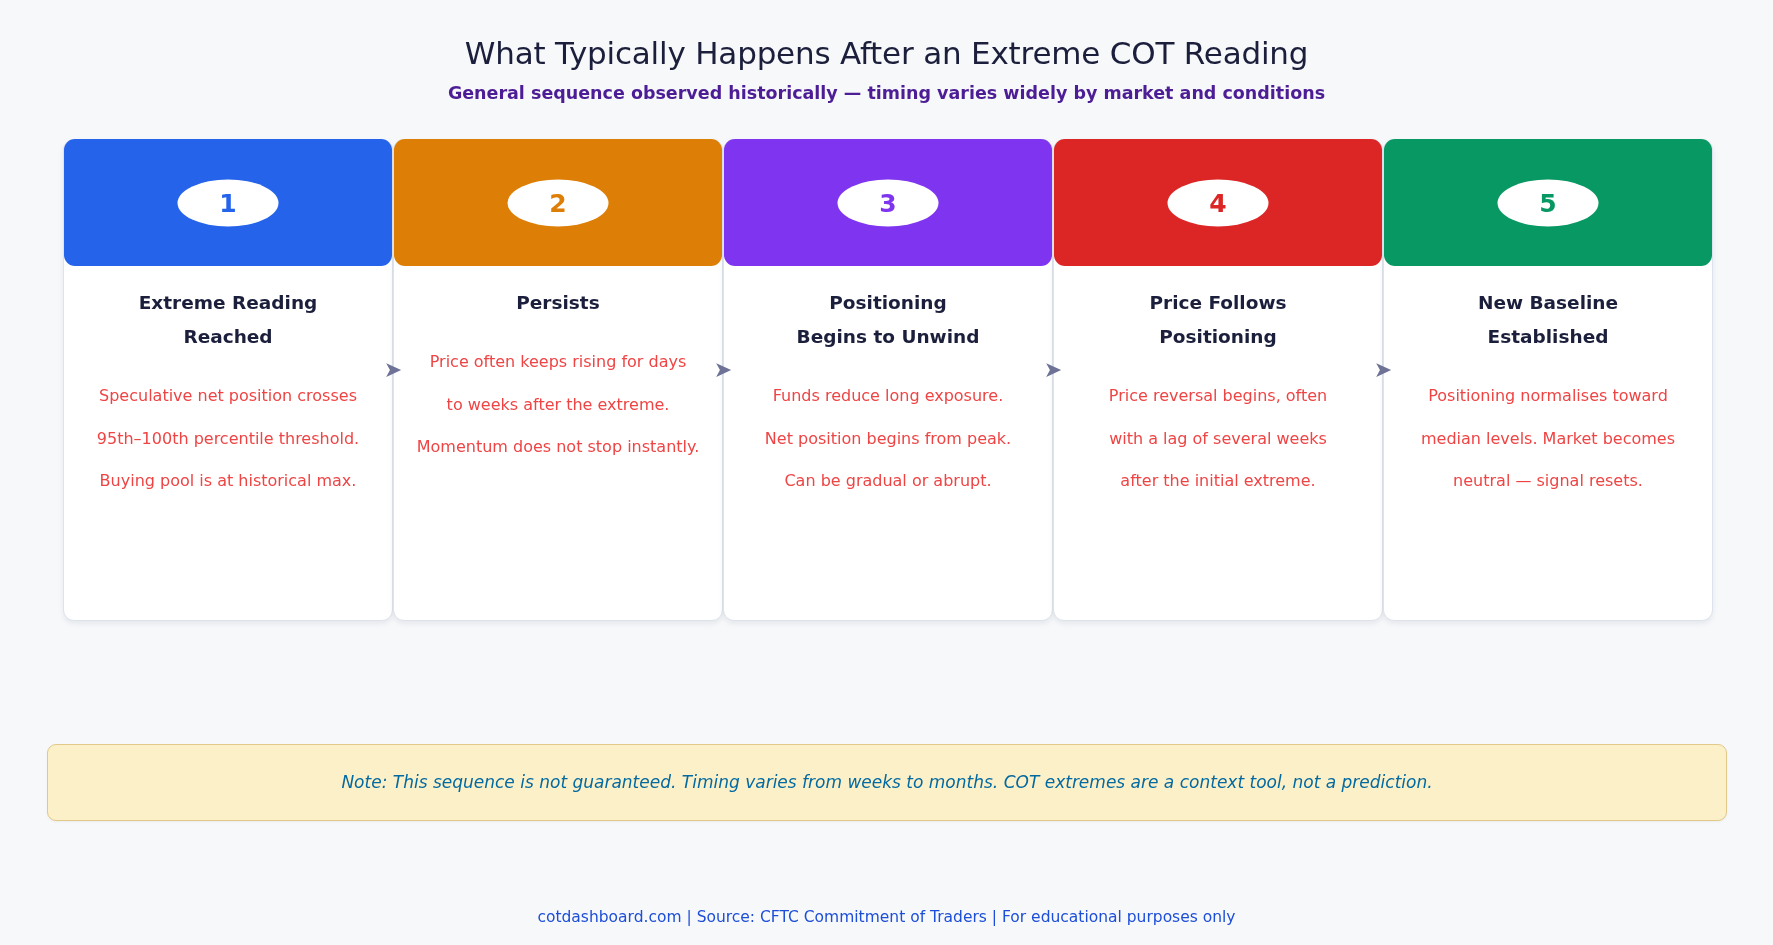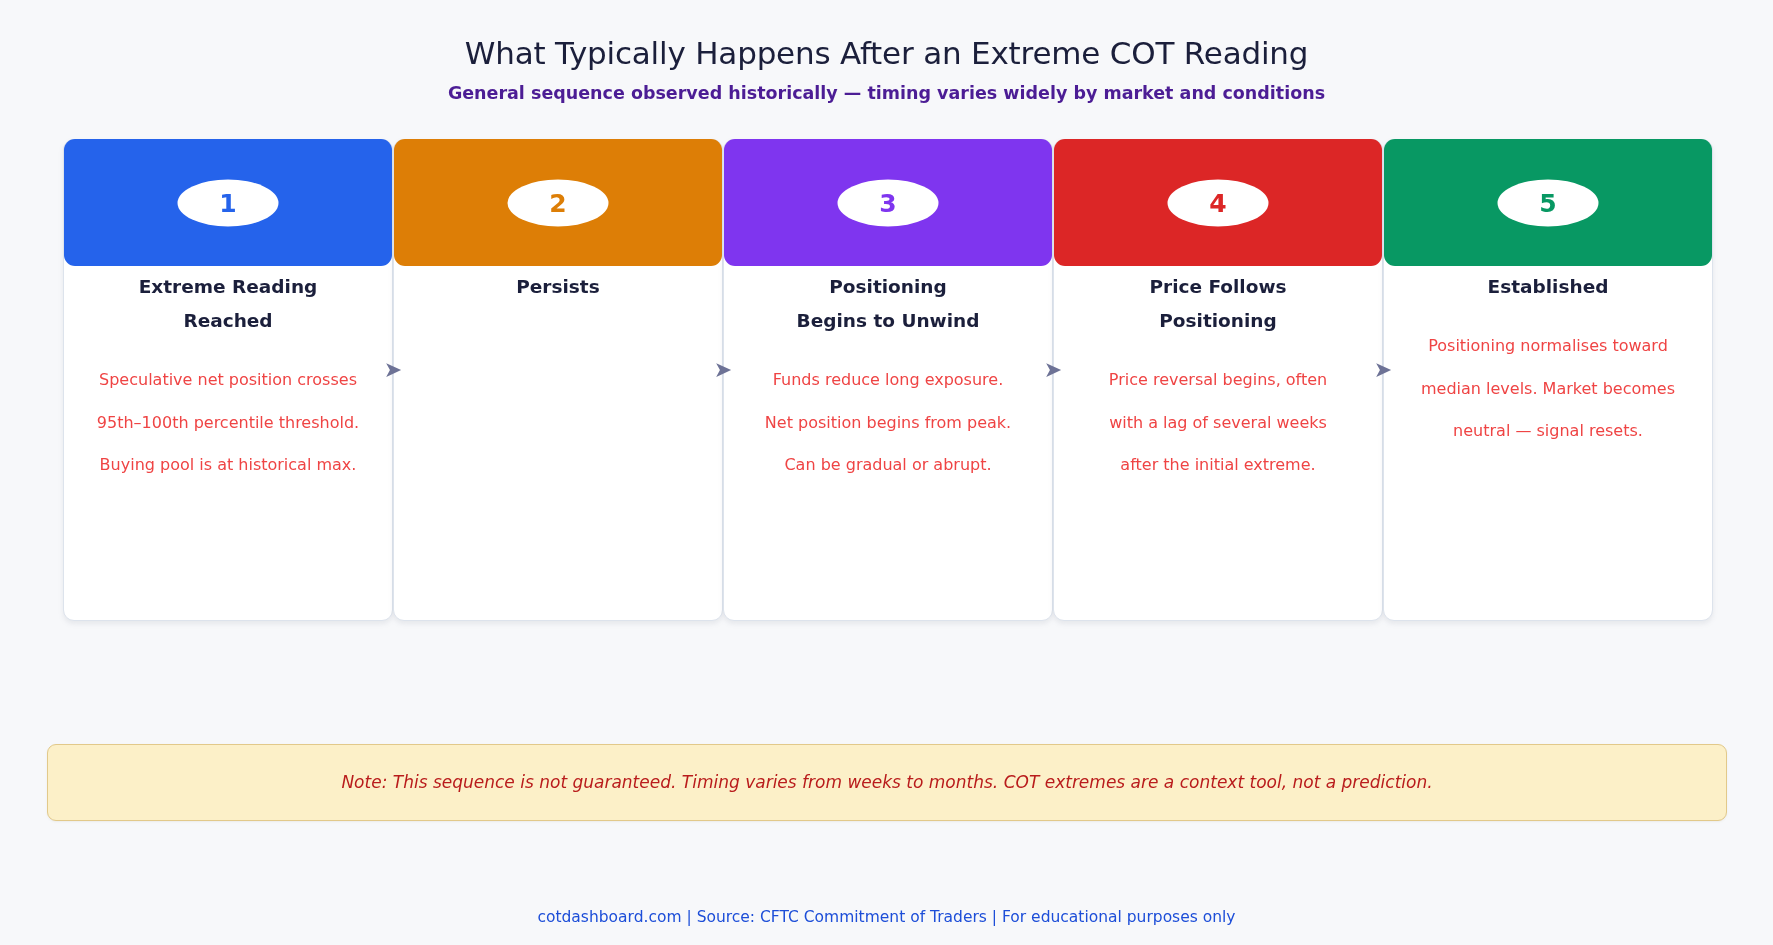"Extreme Reading" .card-content { padding: 4px 14px 0 14px -> 20px 14px 0 14px }
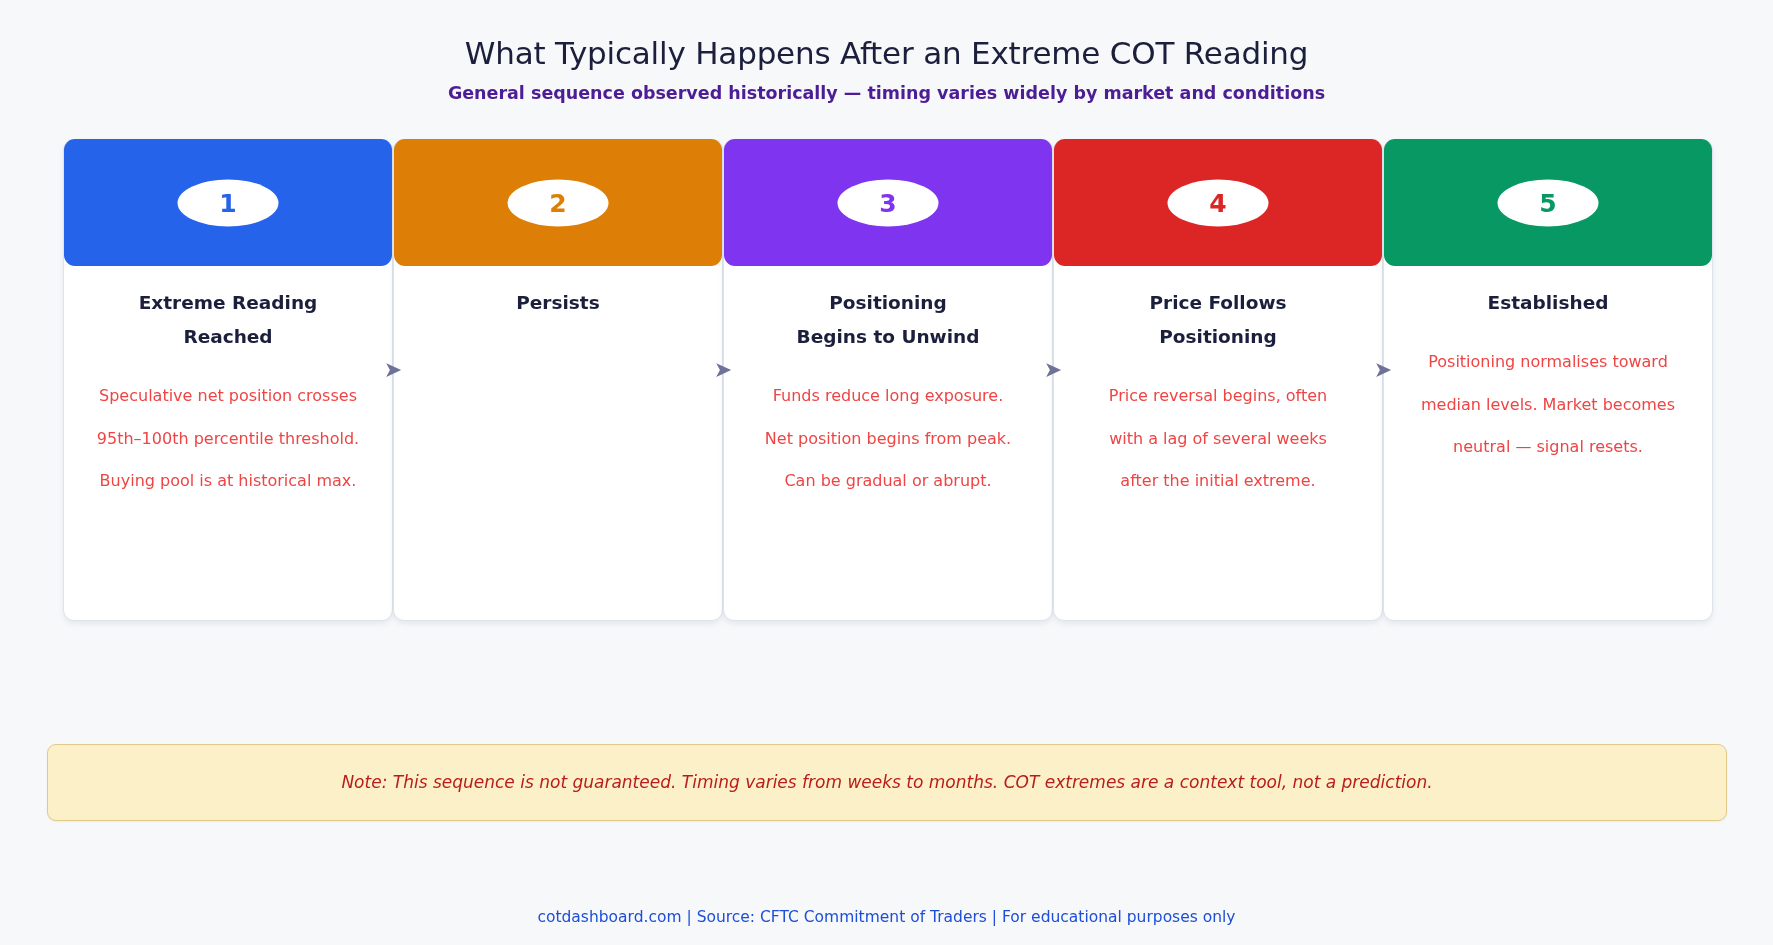"New Baseline" div.card-title { html: none -> <div>New Baseline</div> }
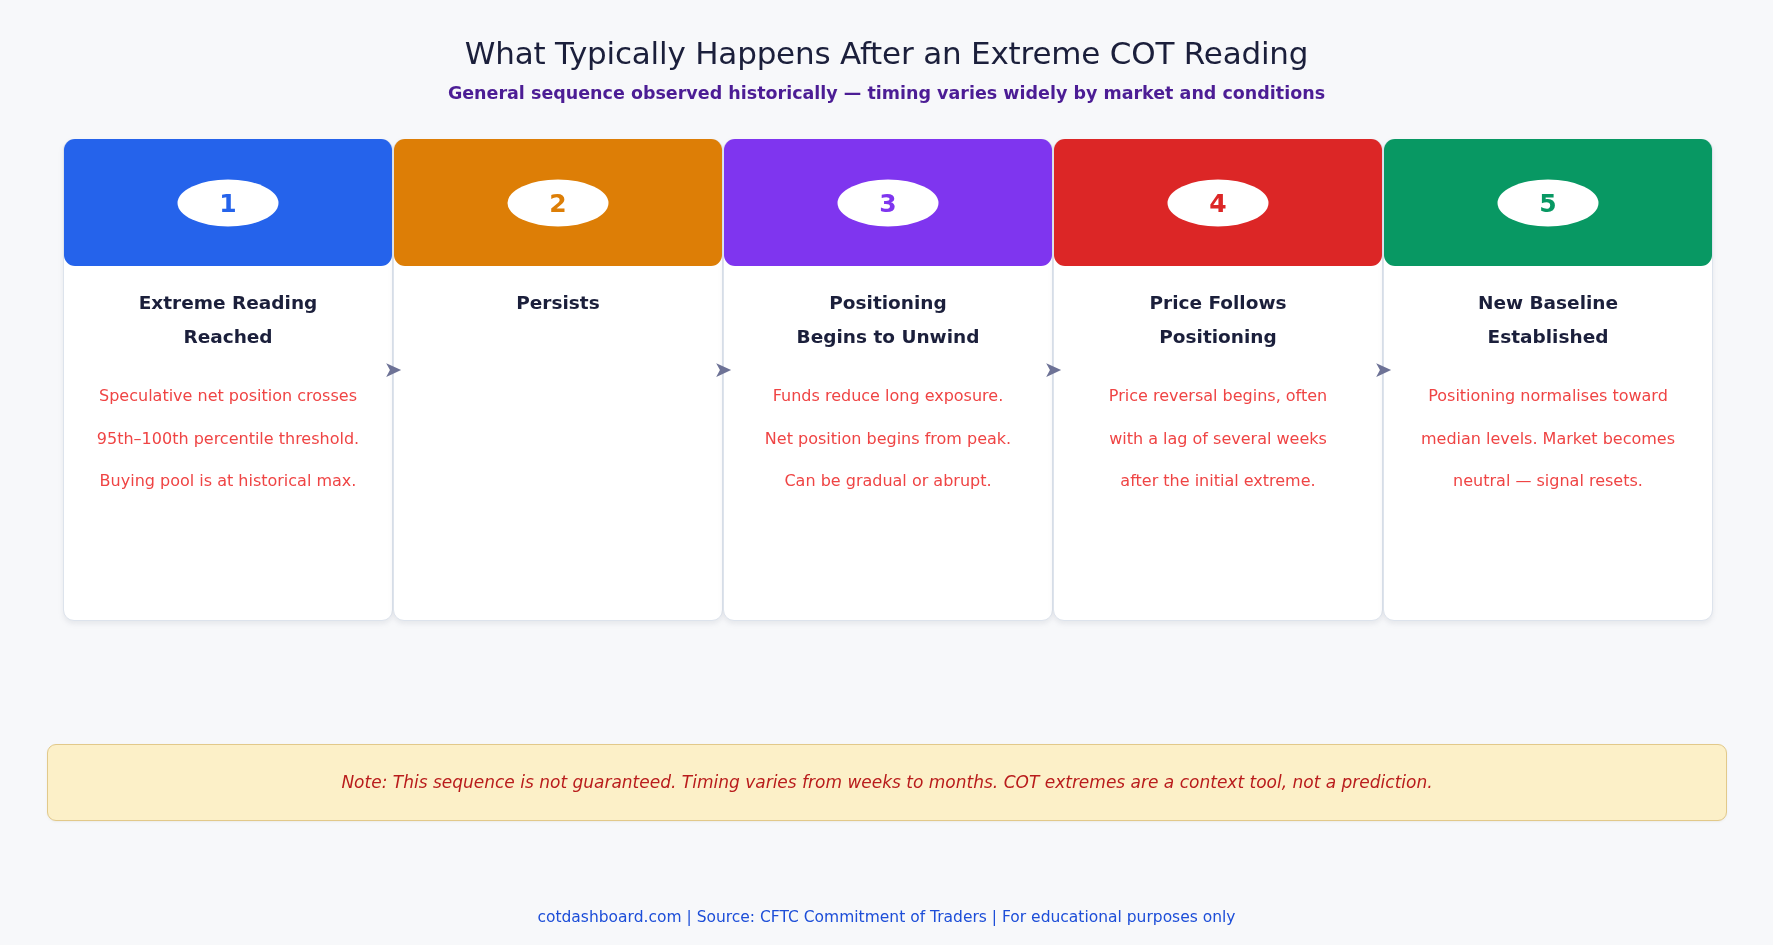"Price often keeps rising for" div.card-lines { html: none -> <div> <div>Price often keeps rising for days</div> <div>to weeks after the extreme.</div> <div>Momentum does not stop instantly.</div> </div> }
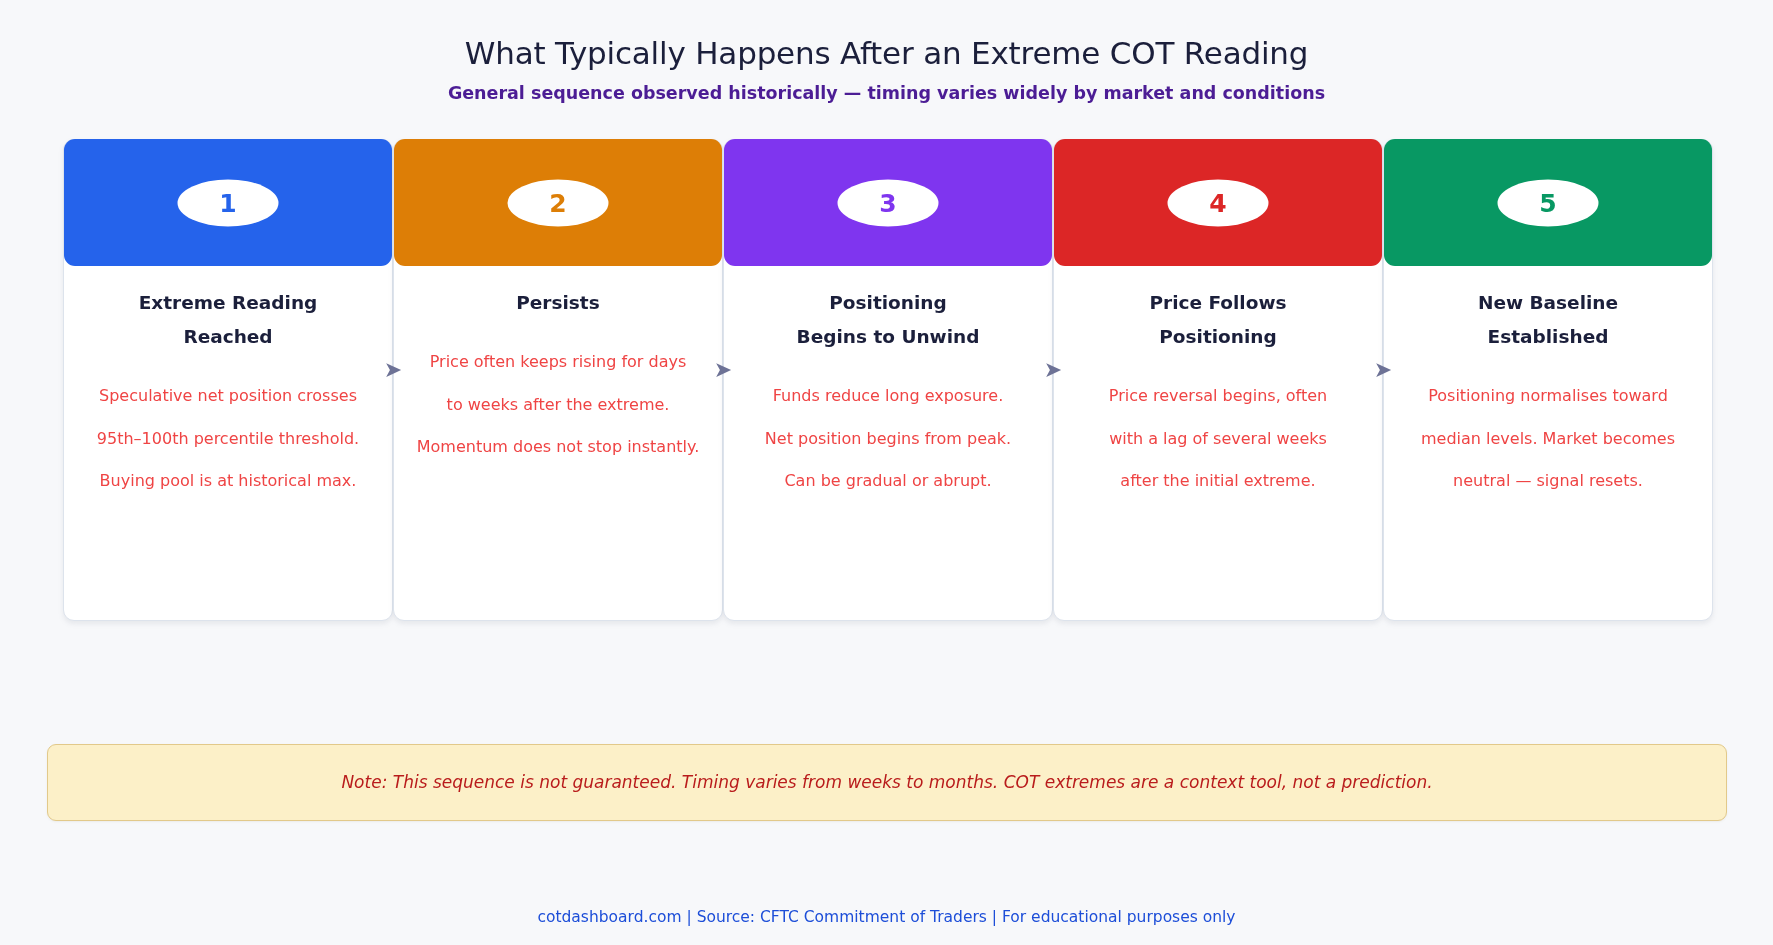"Note: This sequence is not" .note-text { color: #b91c1c -> #0369a1 }
